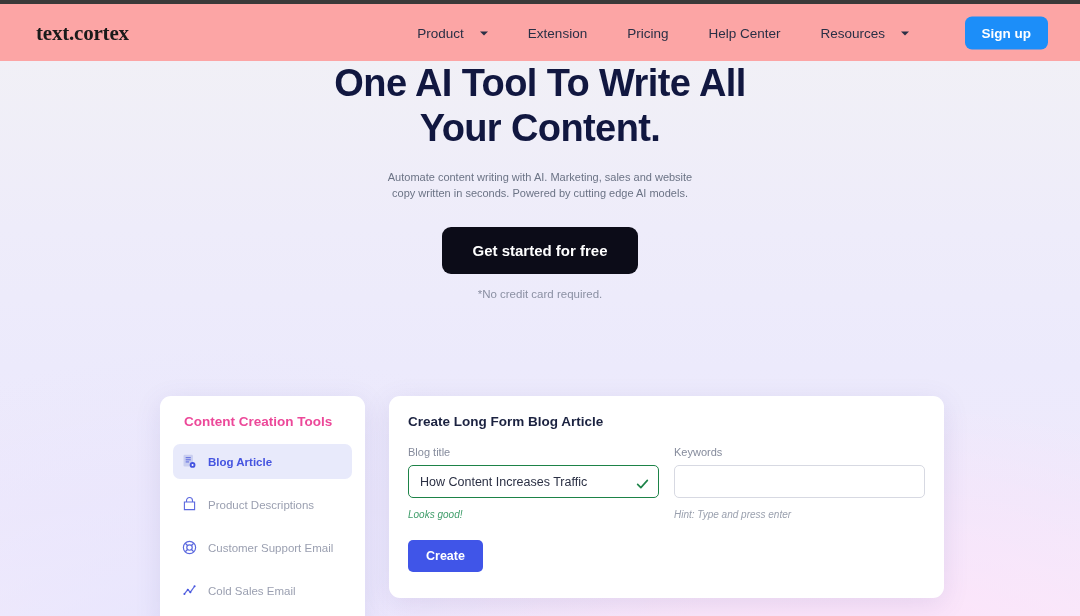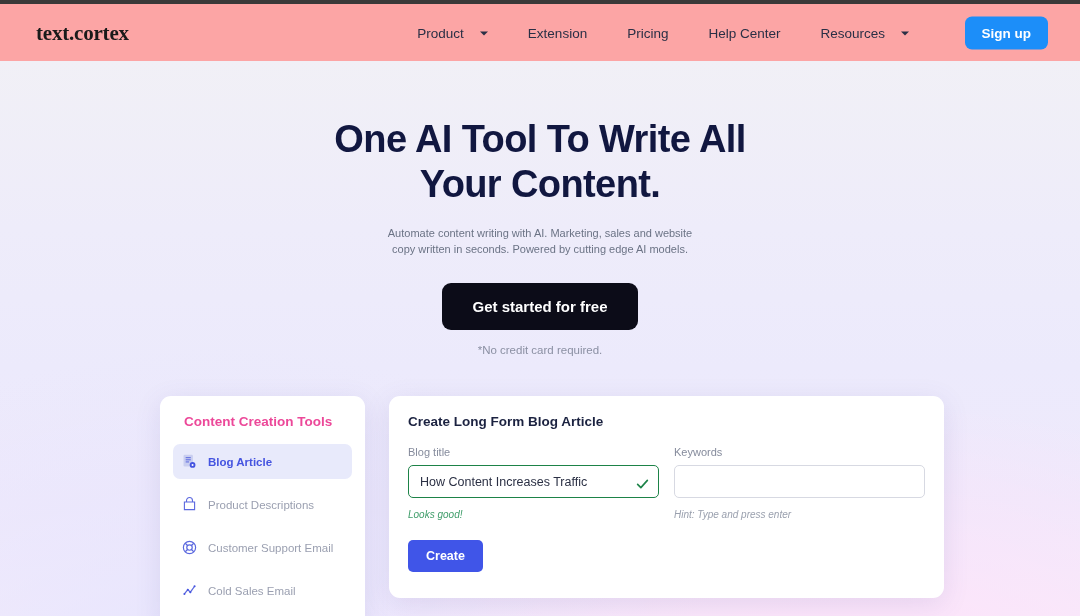"One AI Tool To Write" #hero-title { margin-top: 56px -> none }
